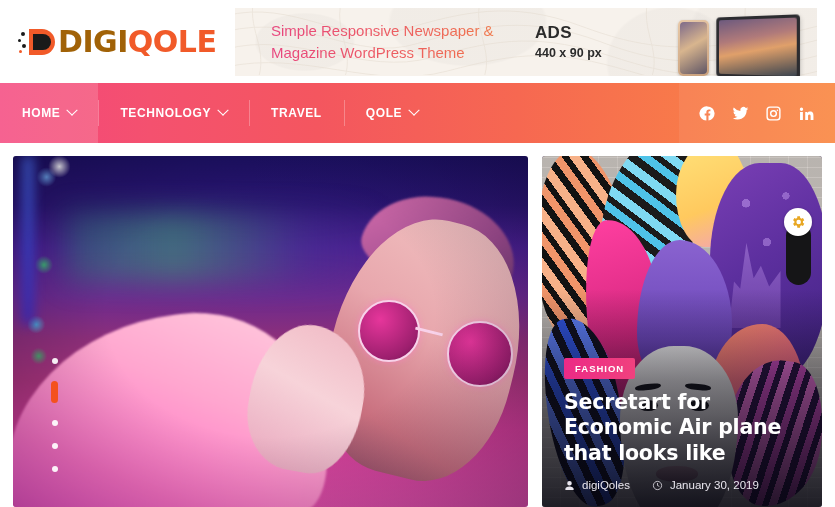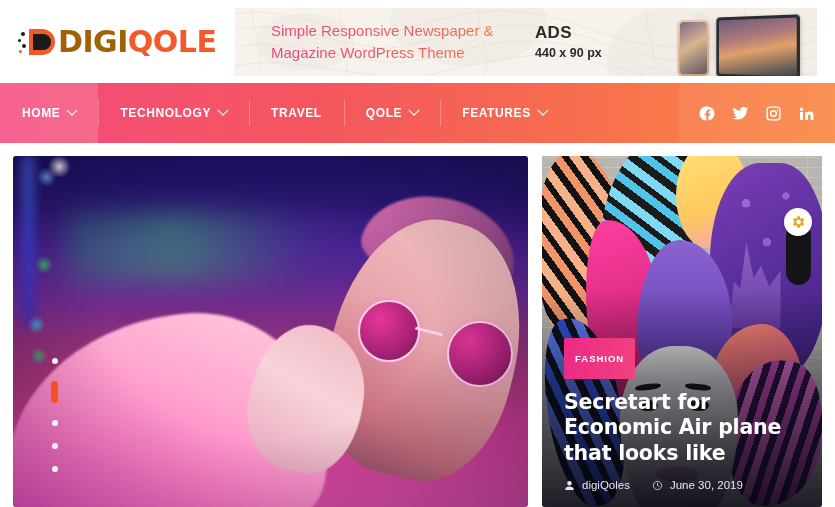"FEATURES" div.nav-item { html: <div> <span>FEATURES</span> <span></span> </div> -> none }
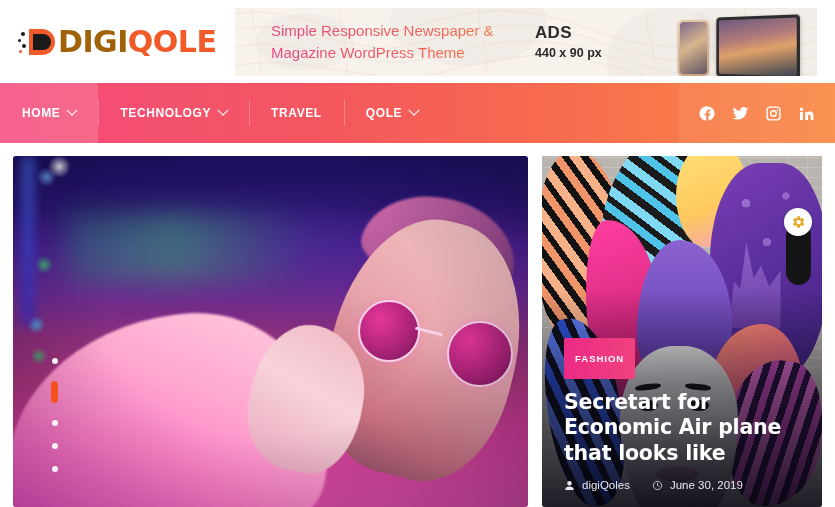"FASHION" .badge { padding: 15px 11px -> 5px 11px }
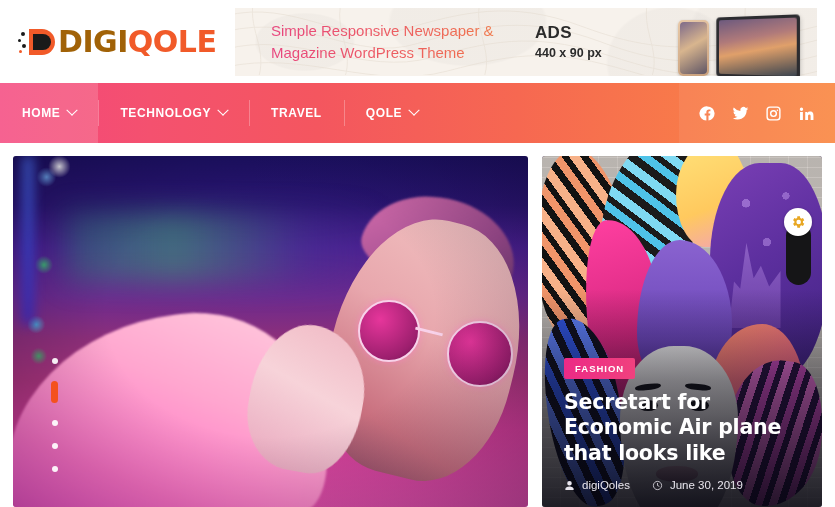"June 30, 2019" span { text: June -> January }
